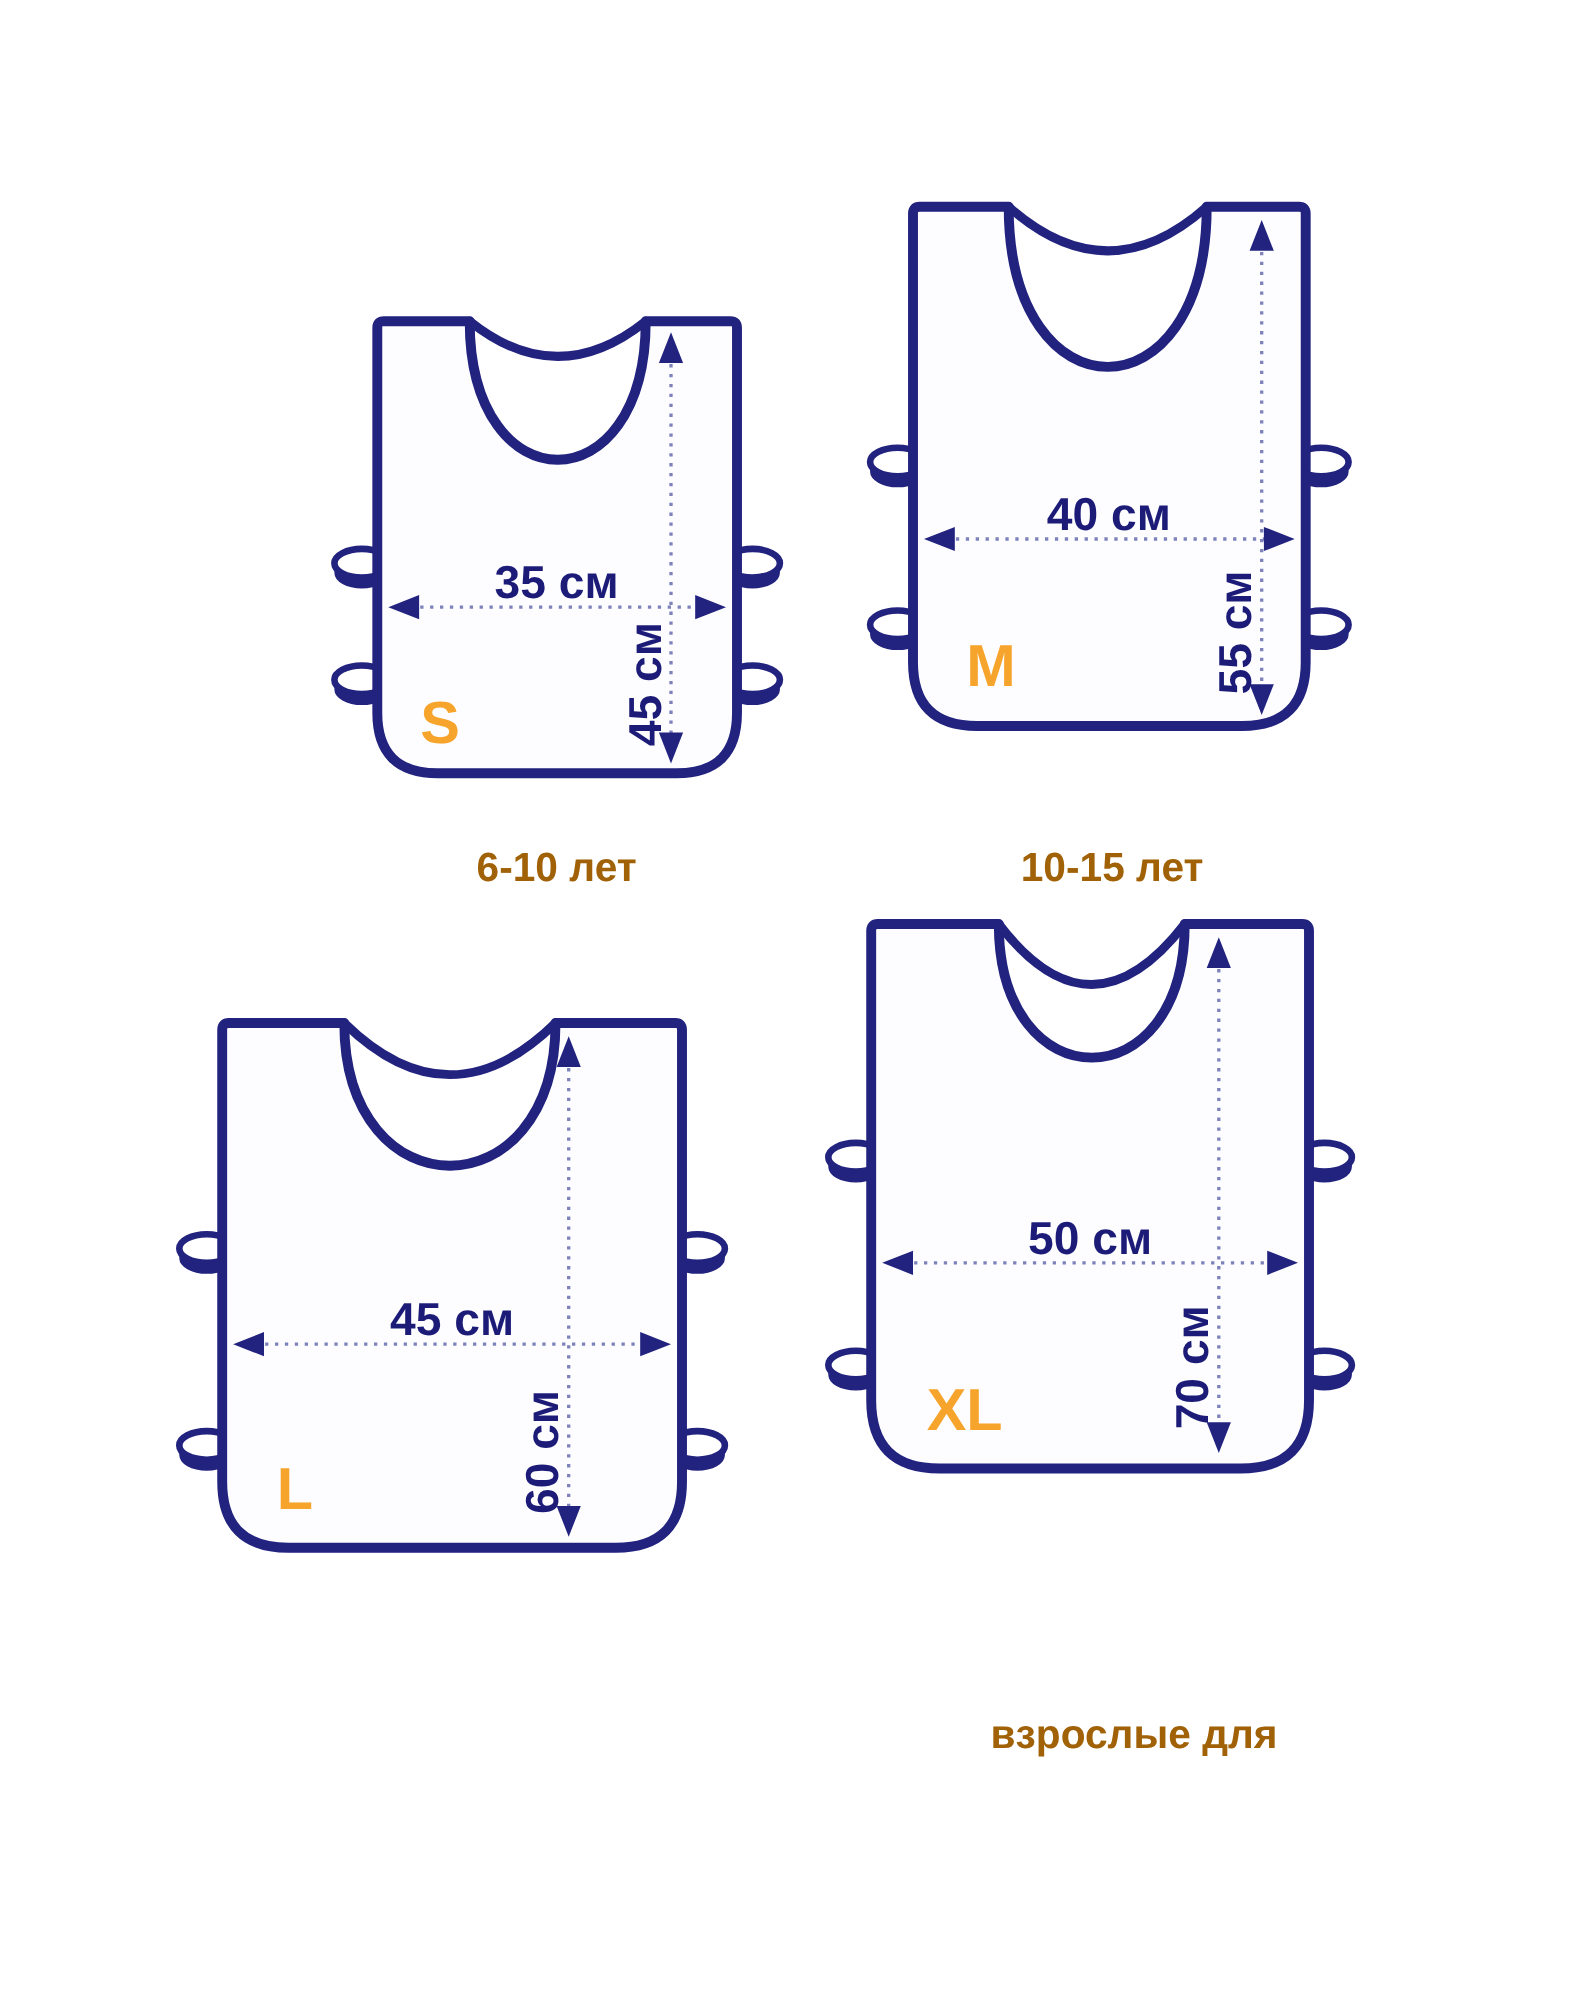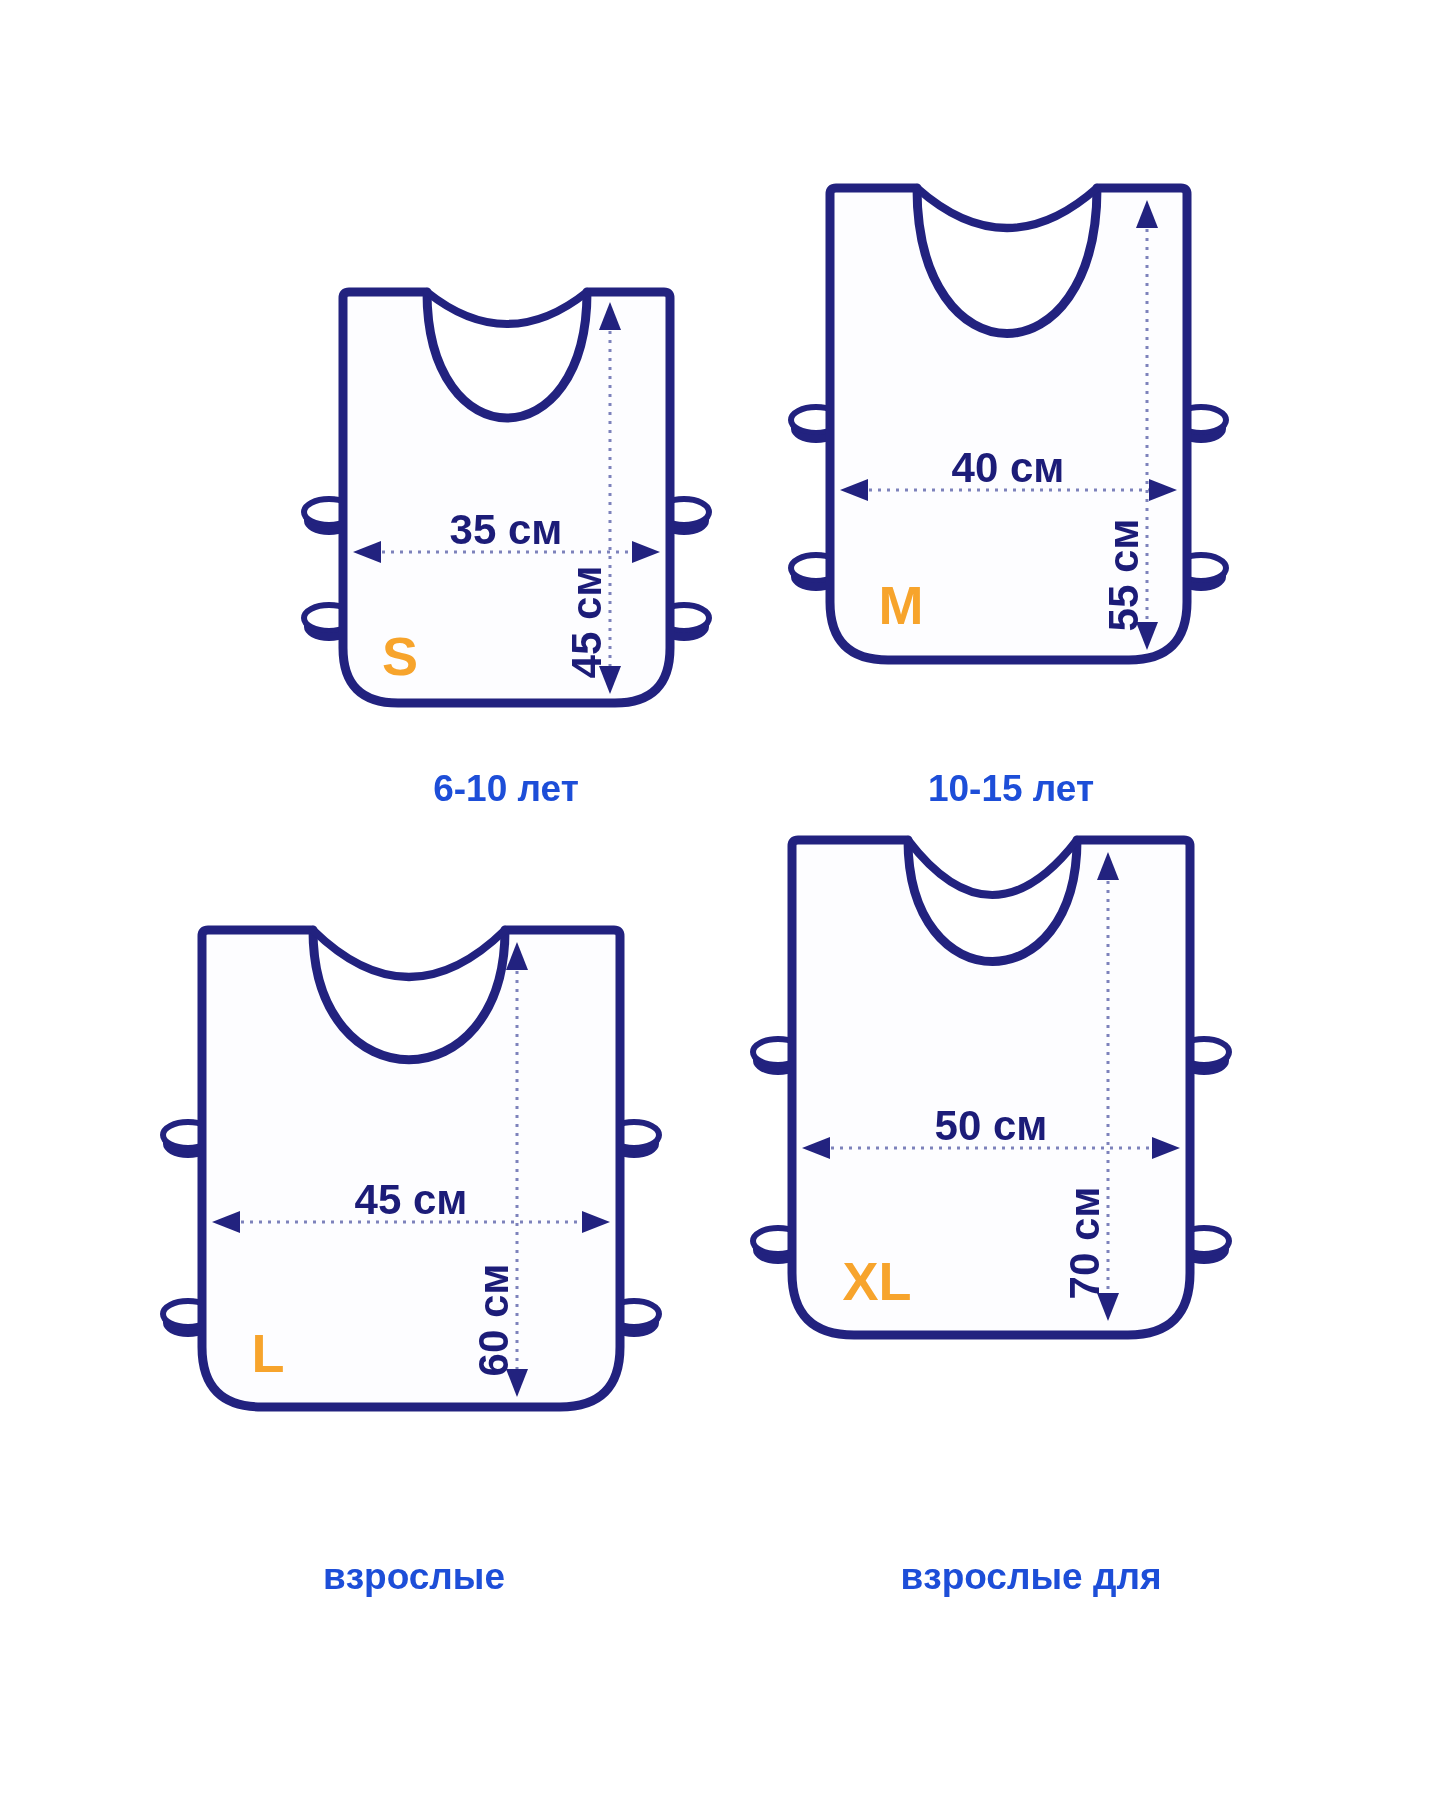"6-10 лет" .caption { color: #1d4ed8 -> #a16207 }
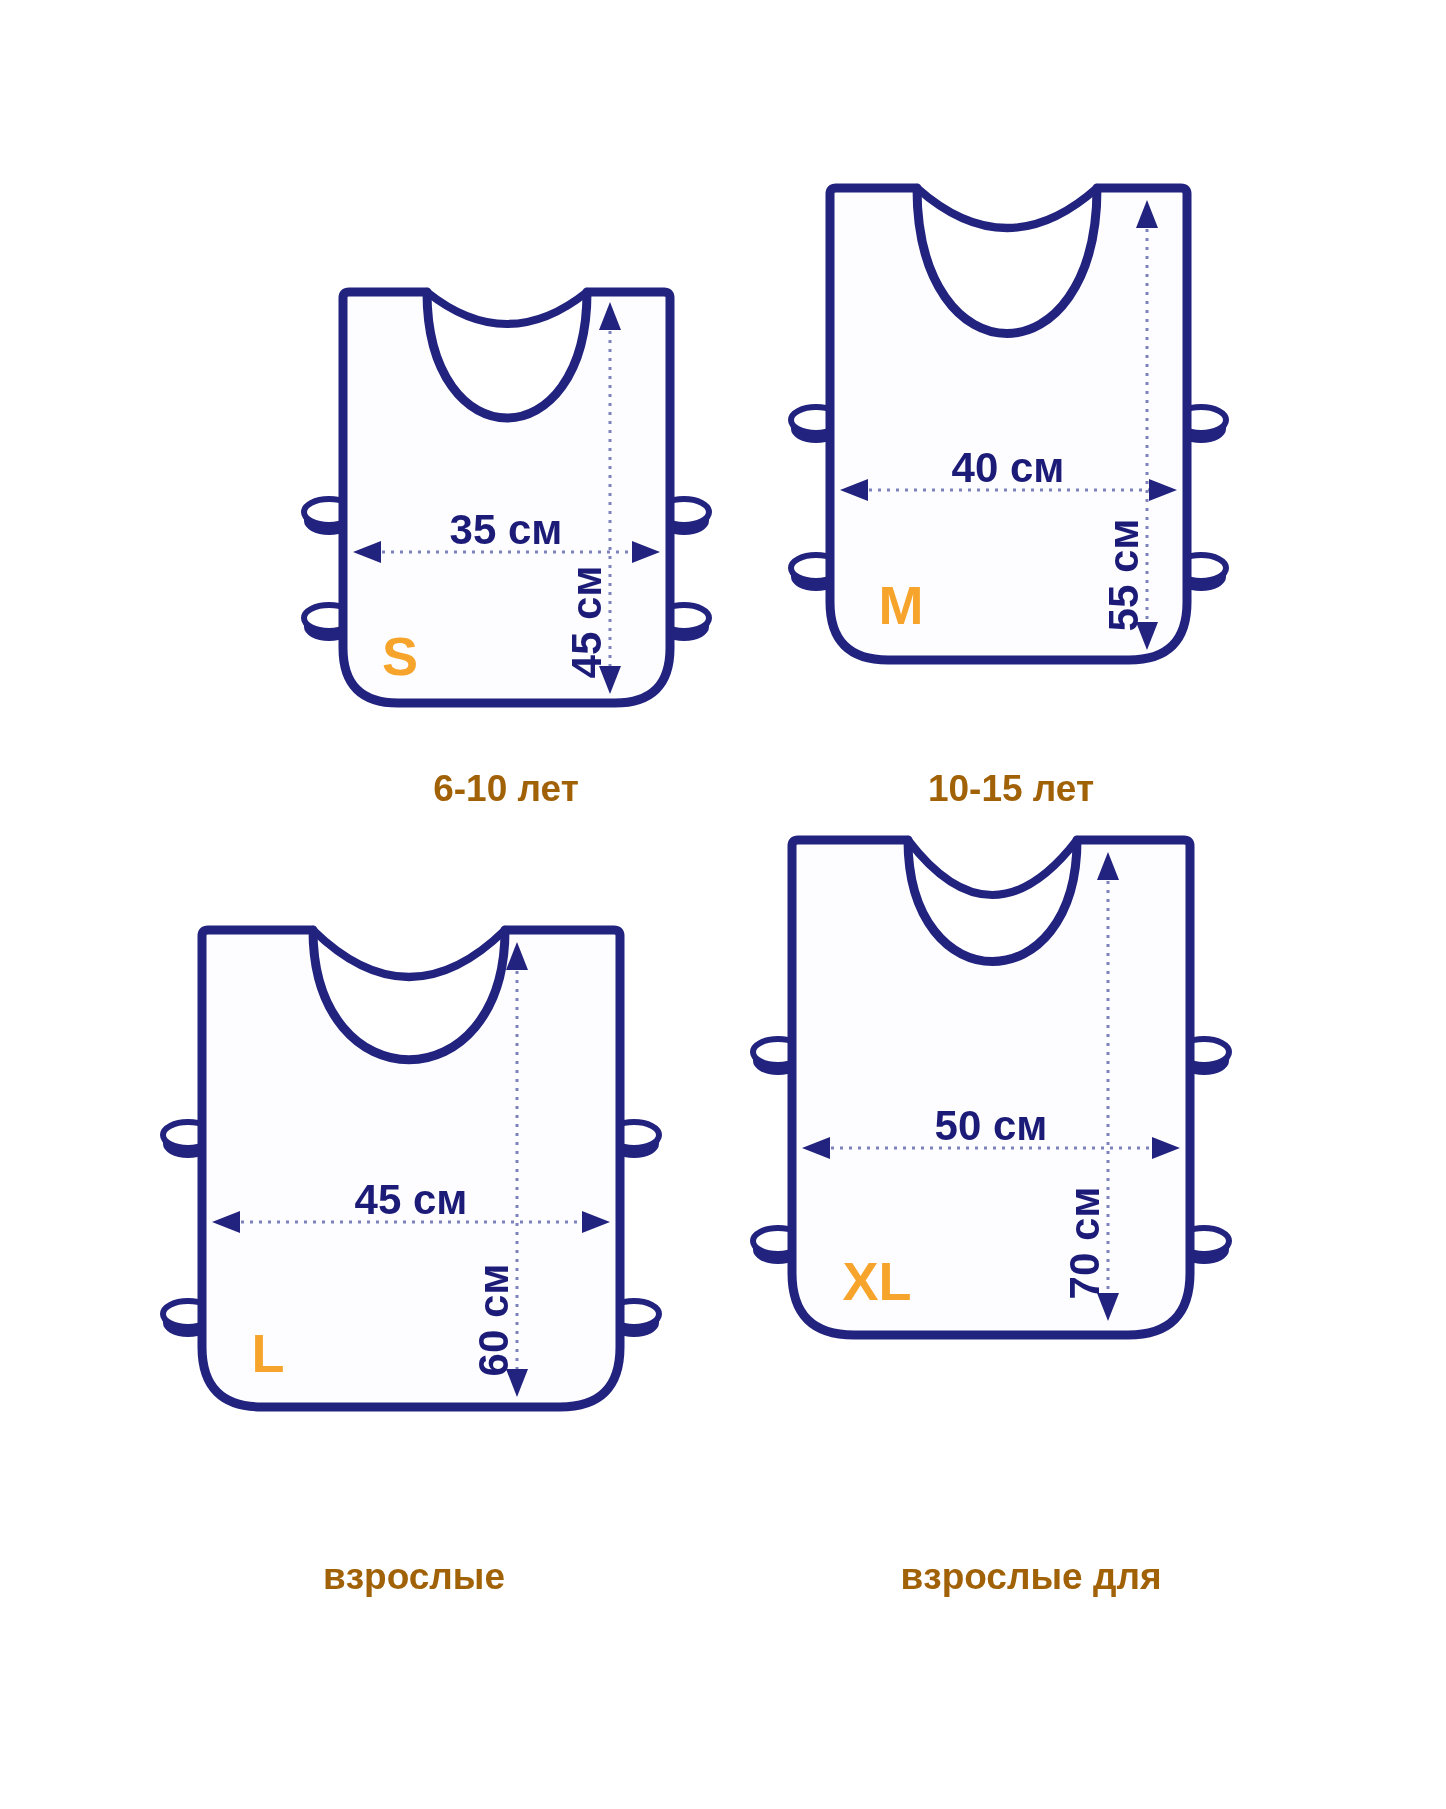"взрослые" div.caption { html: <div>взрослые</div> -> none }
